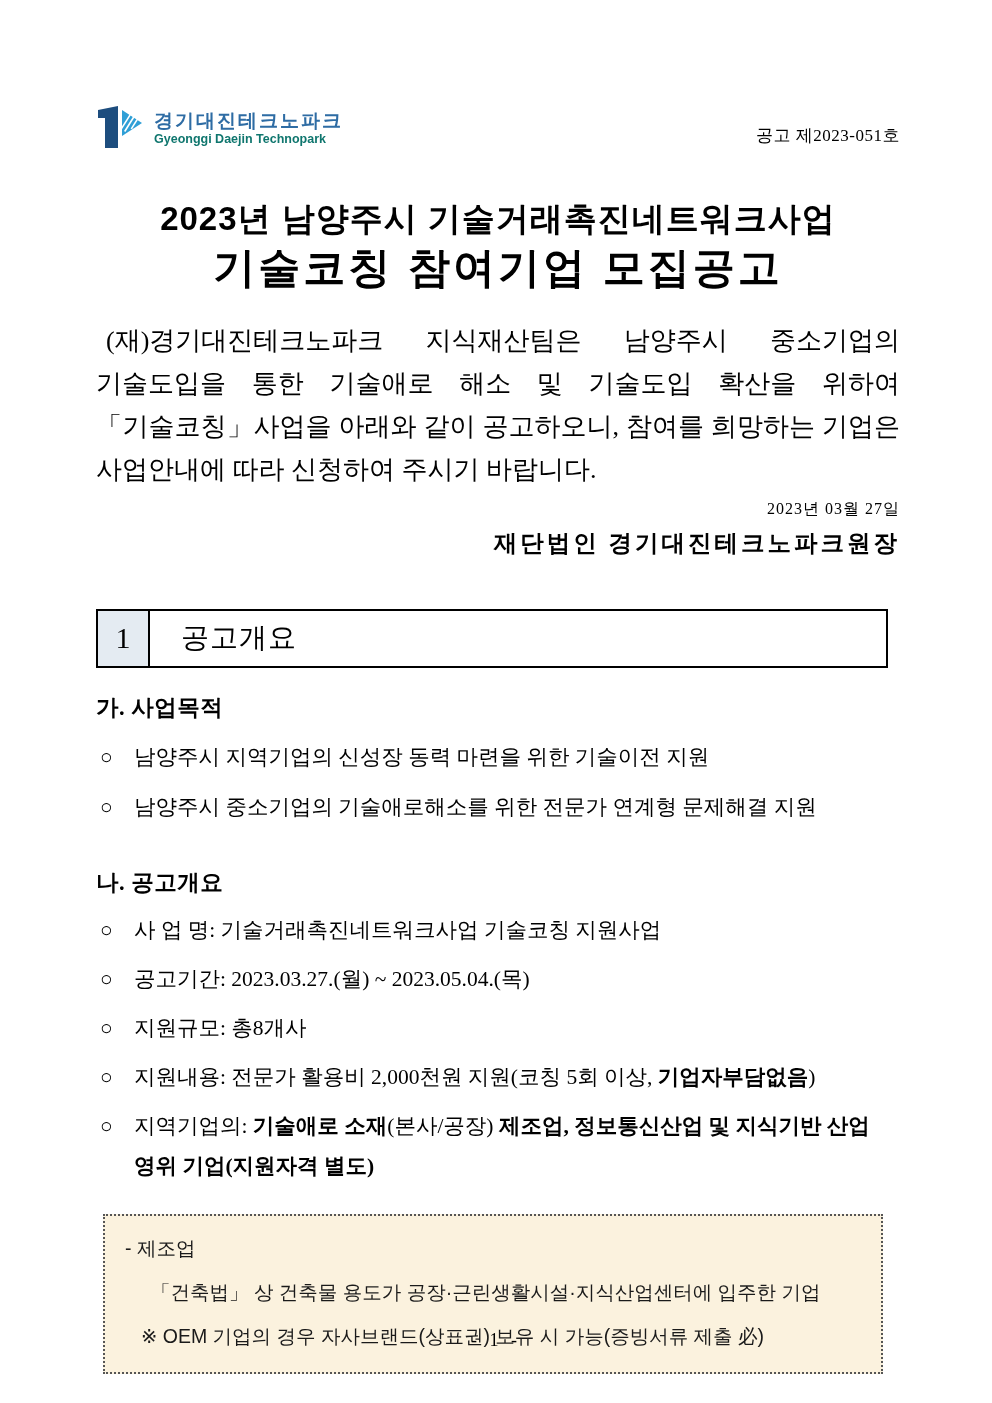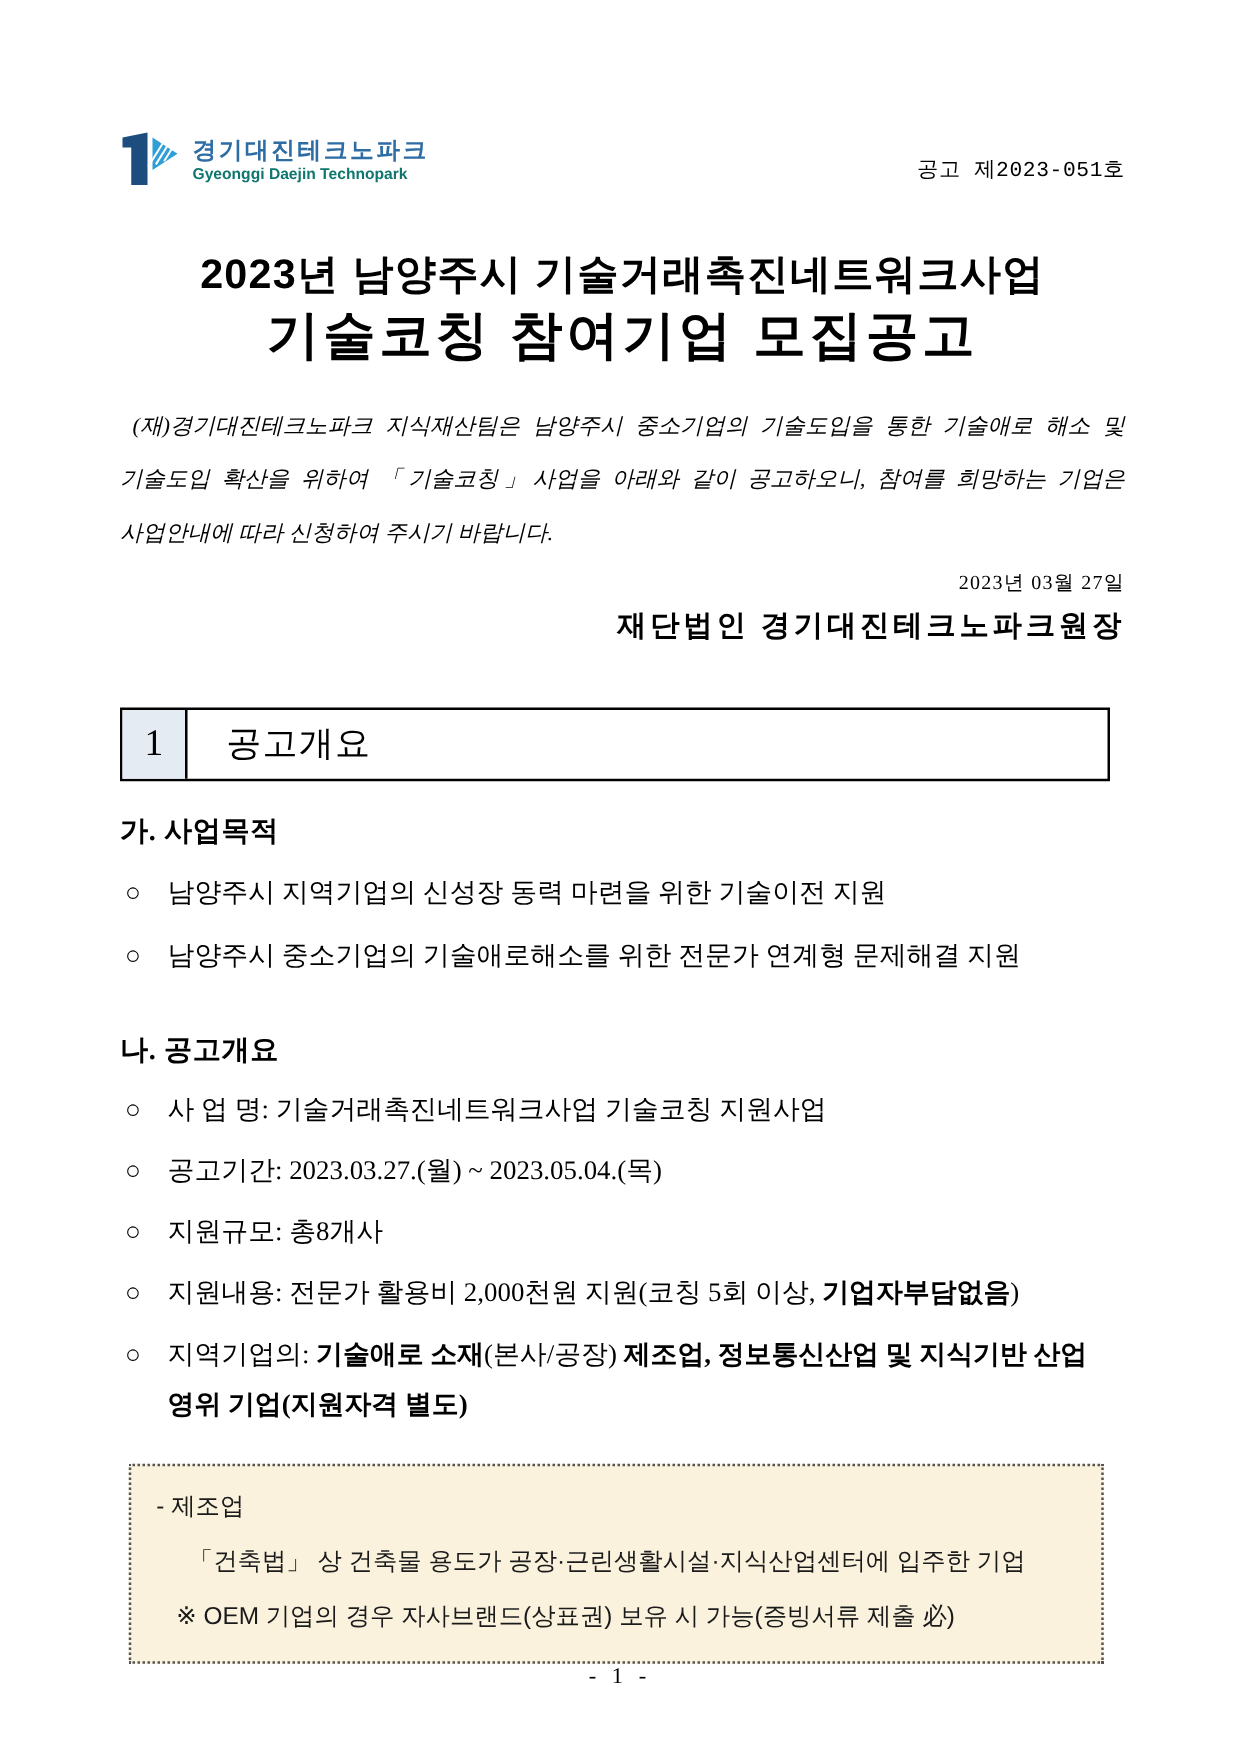"공고 제2023-051호" .notice-no { font-family: Liberation Mono, monospace -> Liberation Serif, serif }
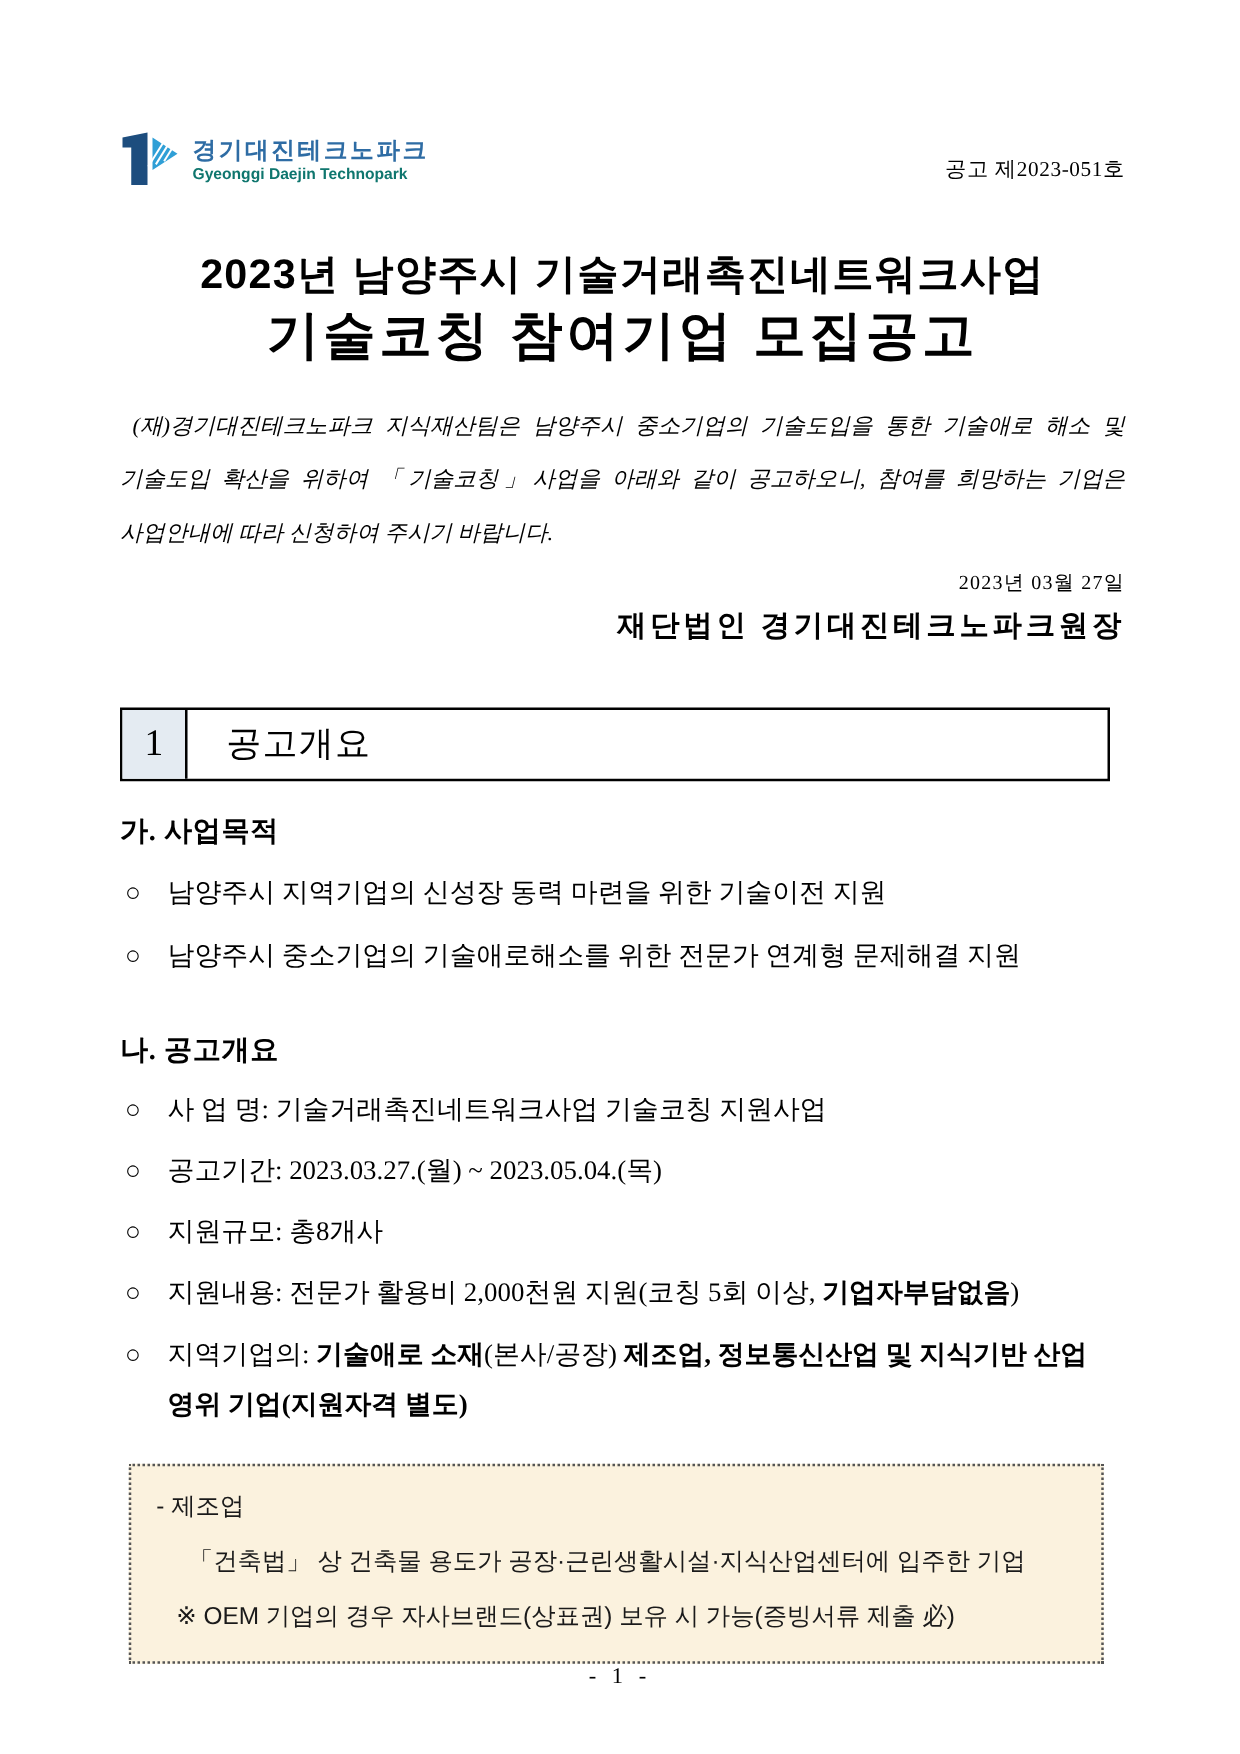"(재)경기대진테크노파크 지식재산팀은 남양주시 중소기업의 기술도입을" .intro { font-size: 18px -> 26px; font-style: italic -> none }
